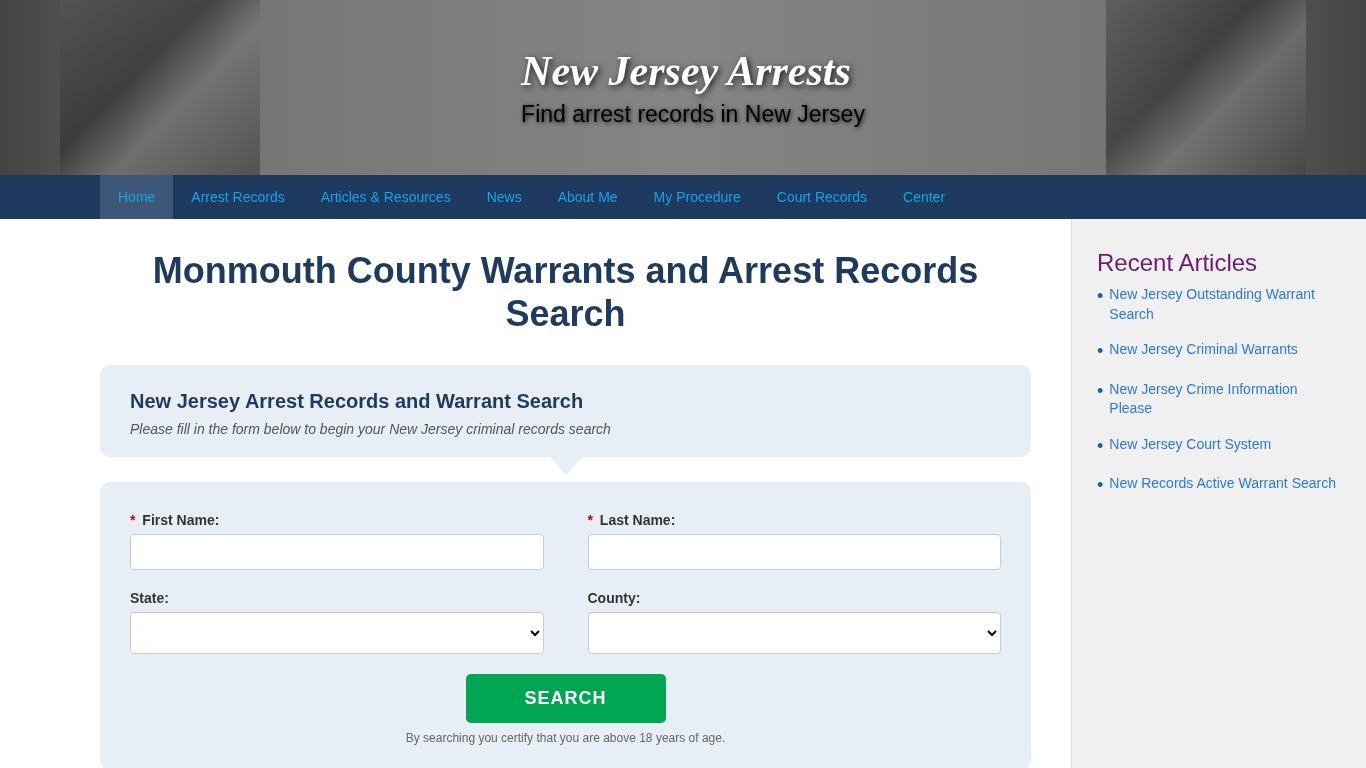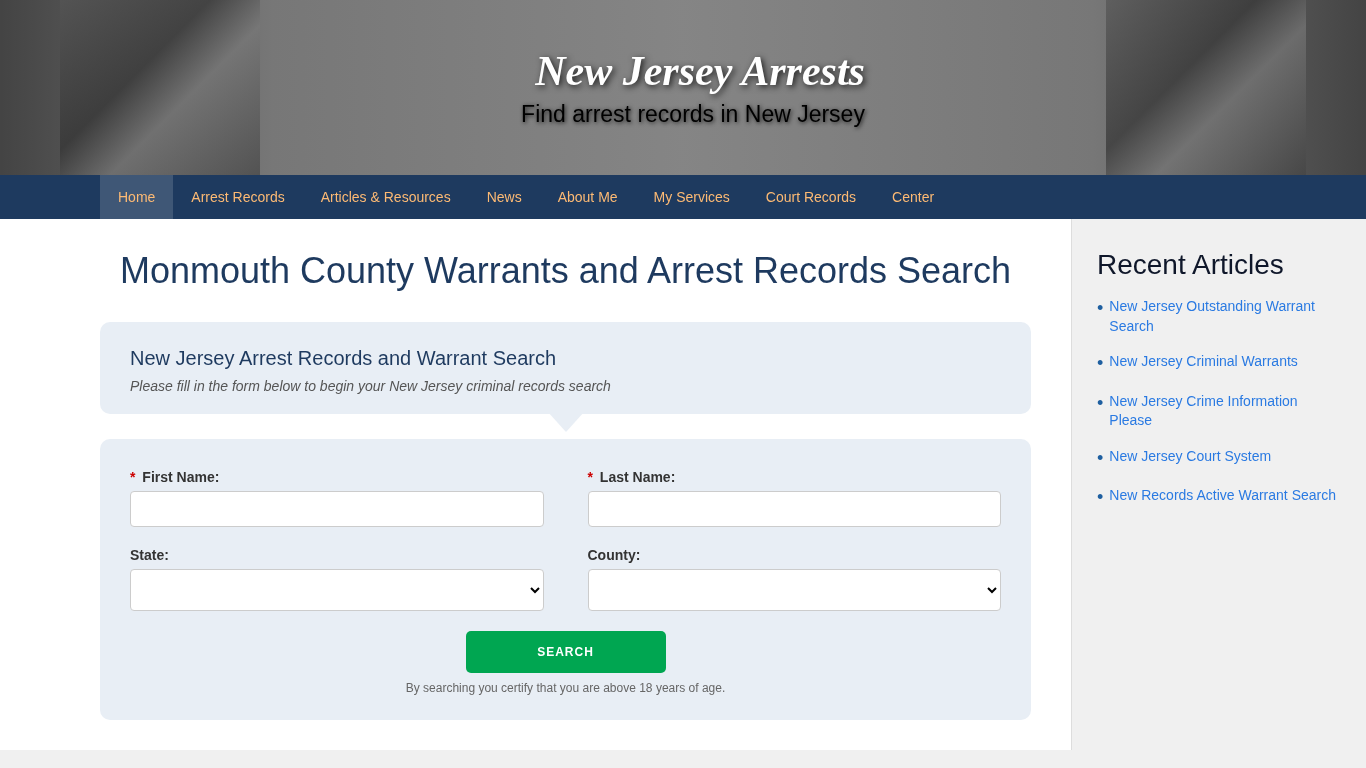"New Jersey Arrests" .banner-text { text-align: right -> left }
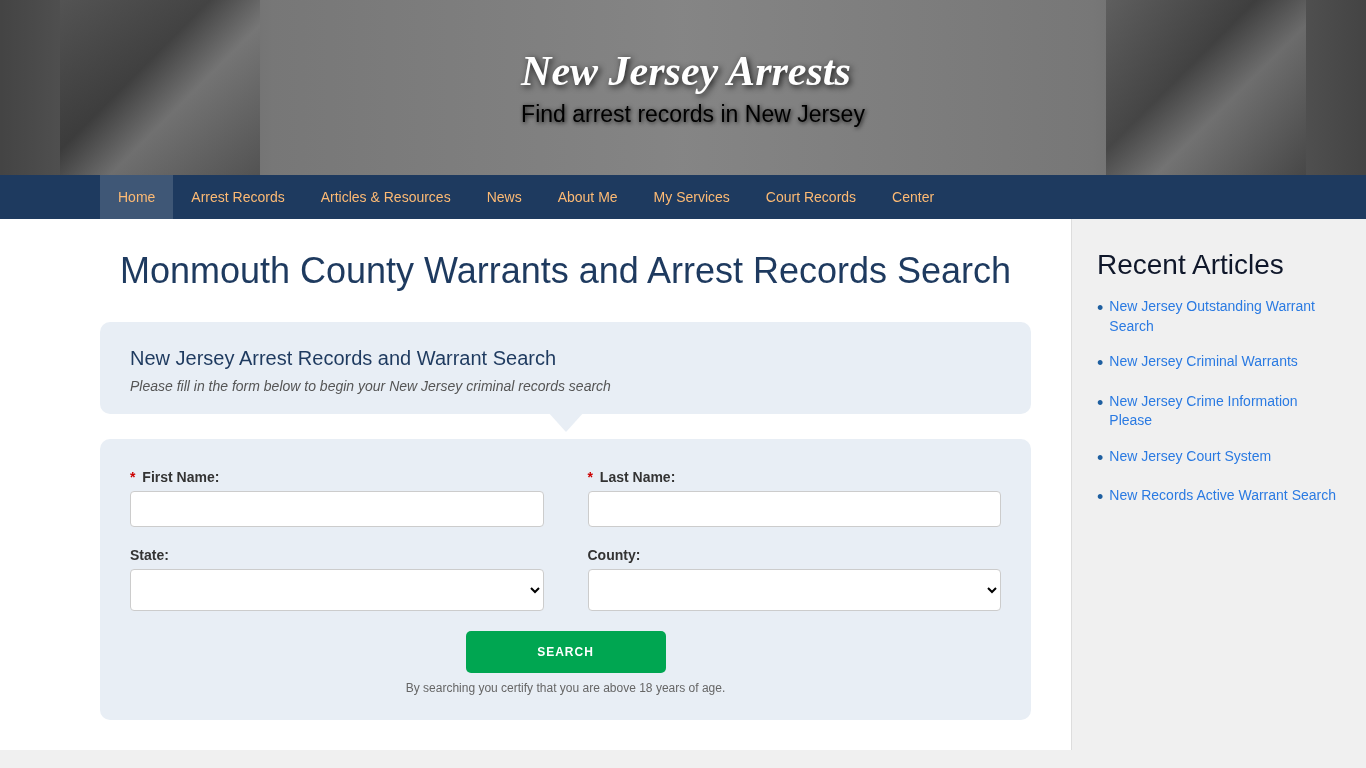"Home" nav ul li a { color: #fdba74 -> #0ea5e9 }
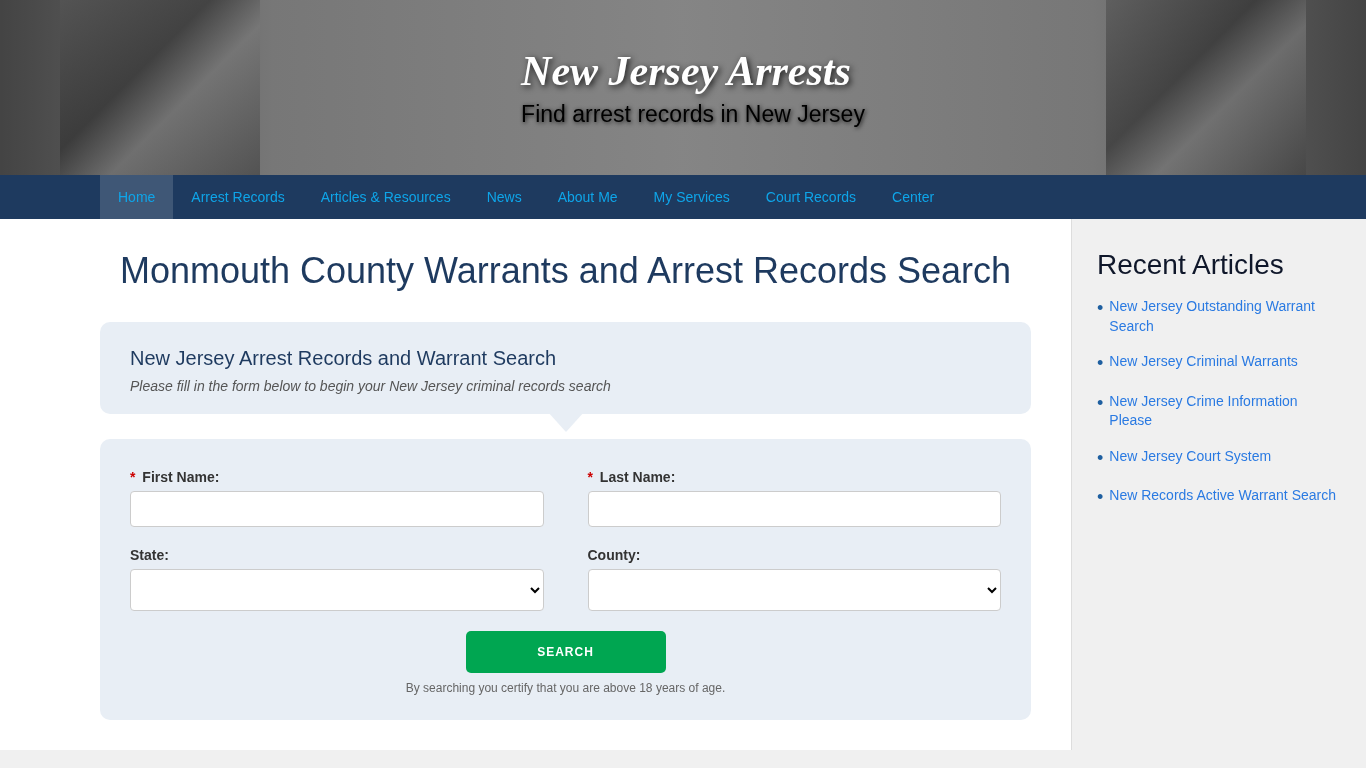"My Services" a { text: Services -> Procedure }
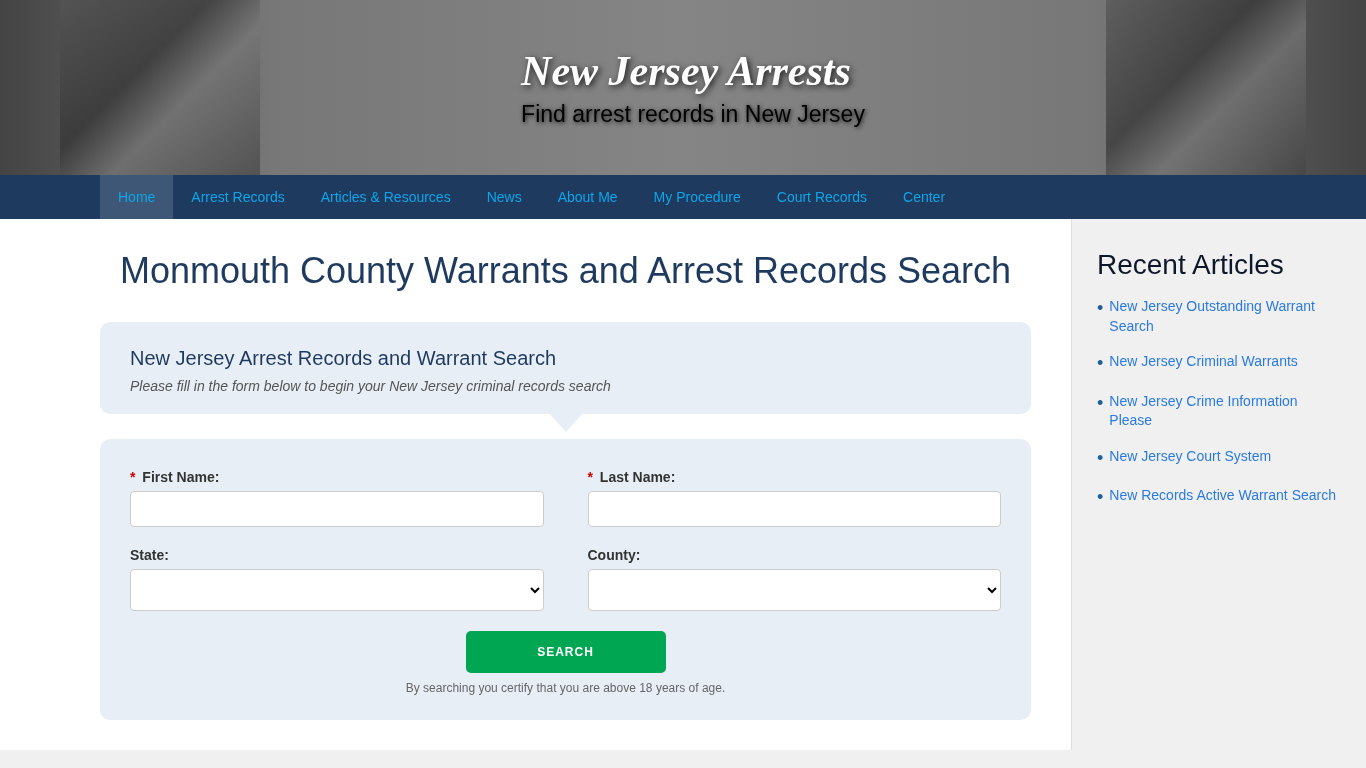"Monmouth County Warrants and Arrest" .page-title { font-weight: normal -> bold }
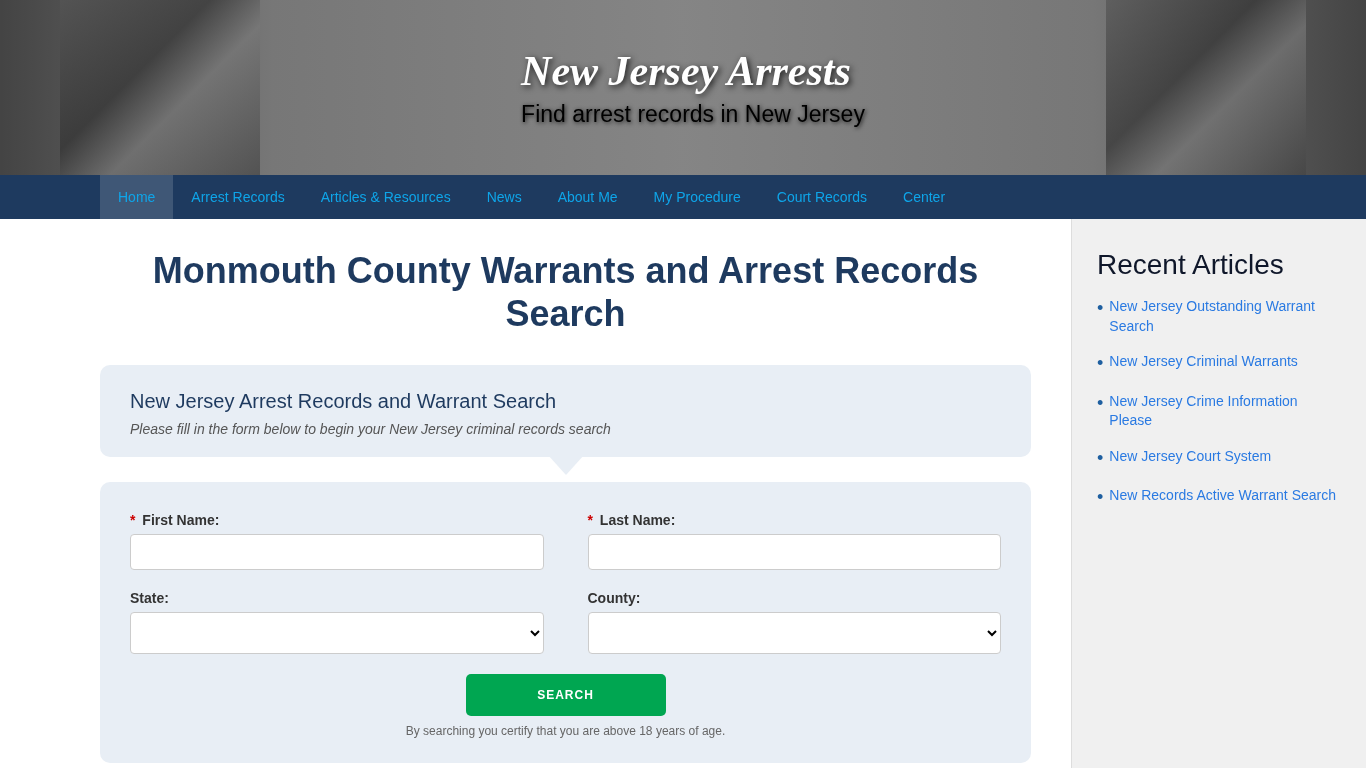"Recent Articles" .sidebar-title { color: #0f172a -> #701a75; font-size: 28px -> 24px; margin-bottom: 16px -> 8px }
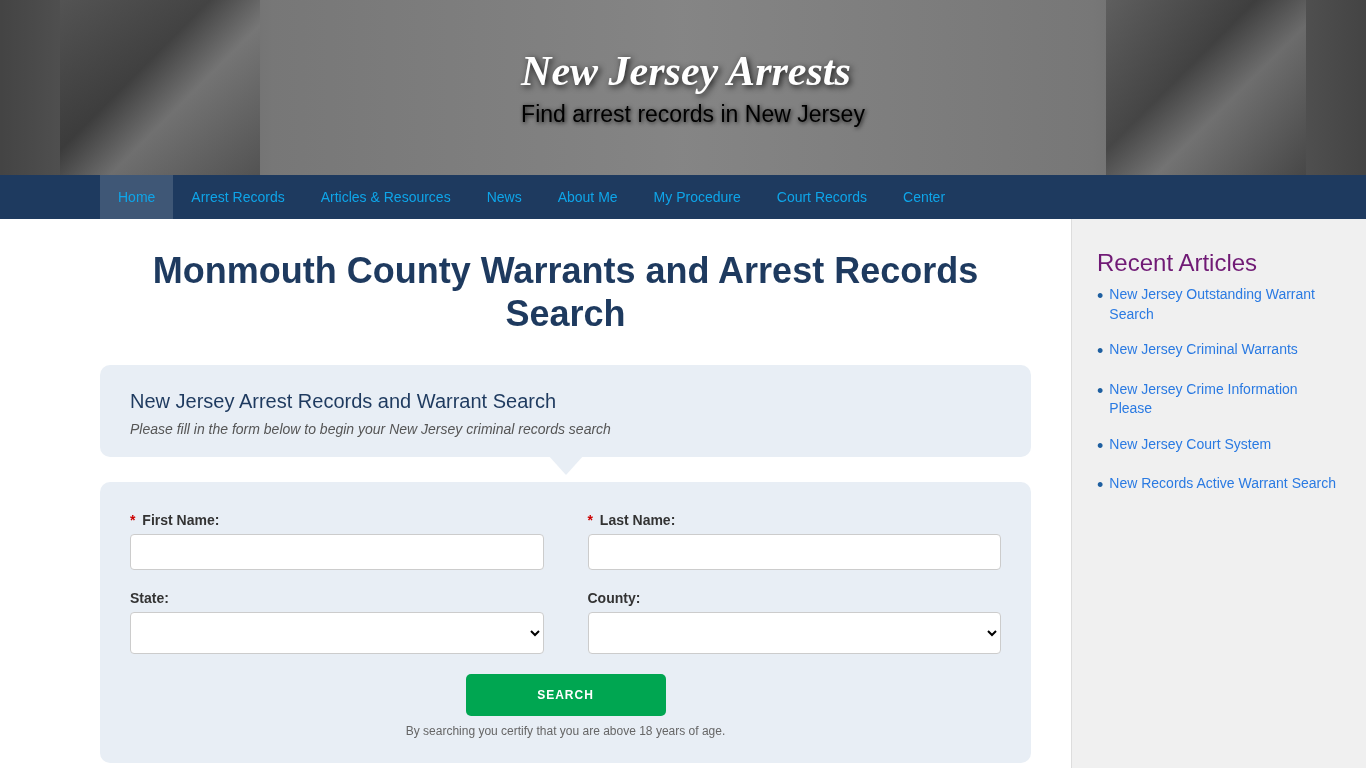"New Jersey Arrest Records and" .search-box-title { font-weight: normal -> bold }
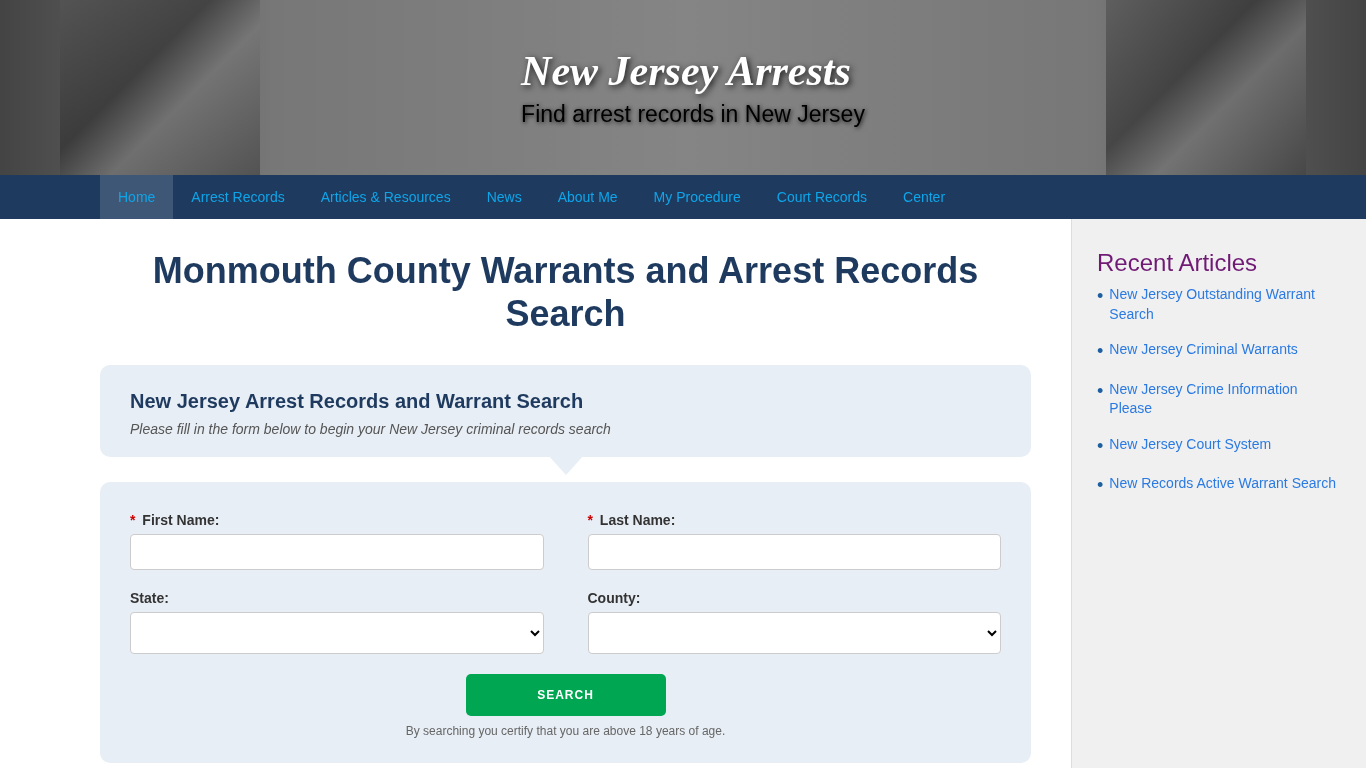"SEARCH" .search-btn { font-size: 12px -> 18px }
